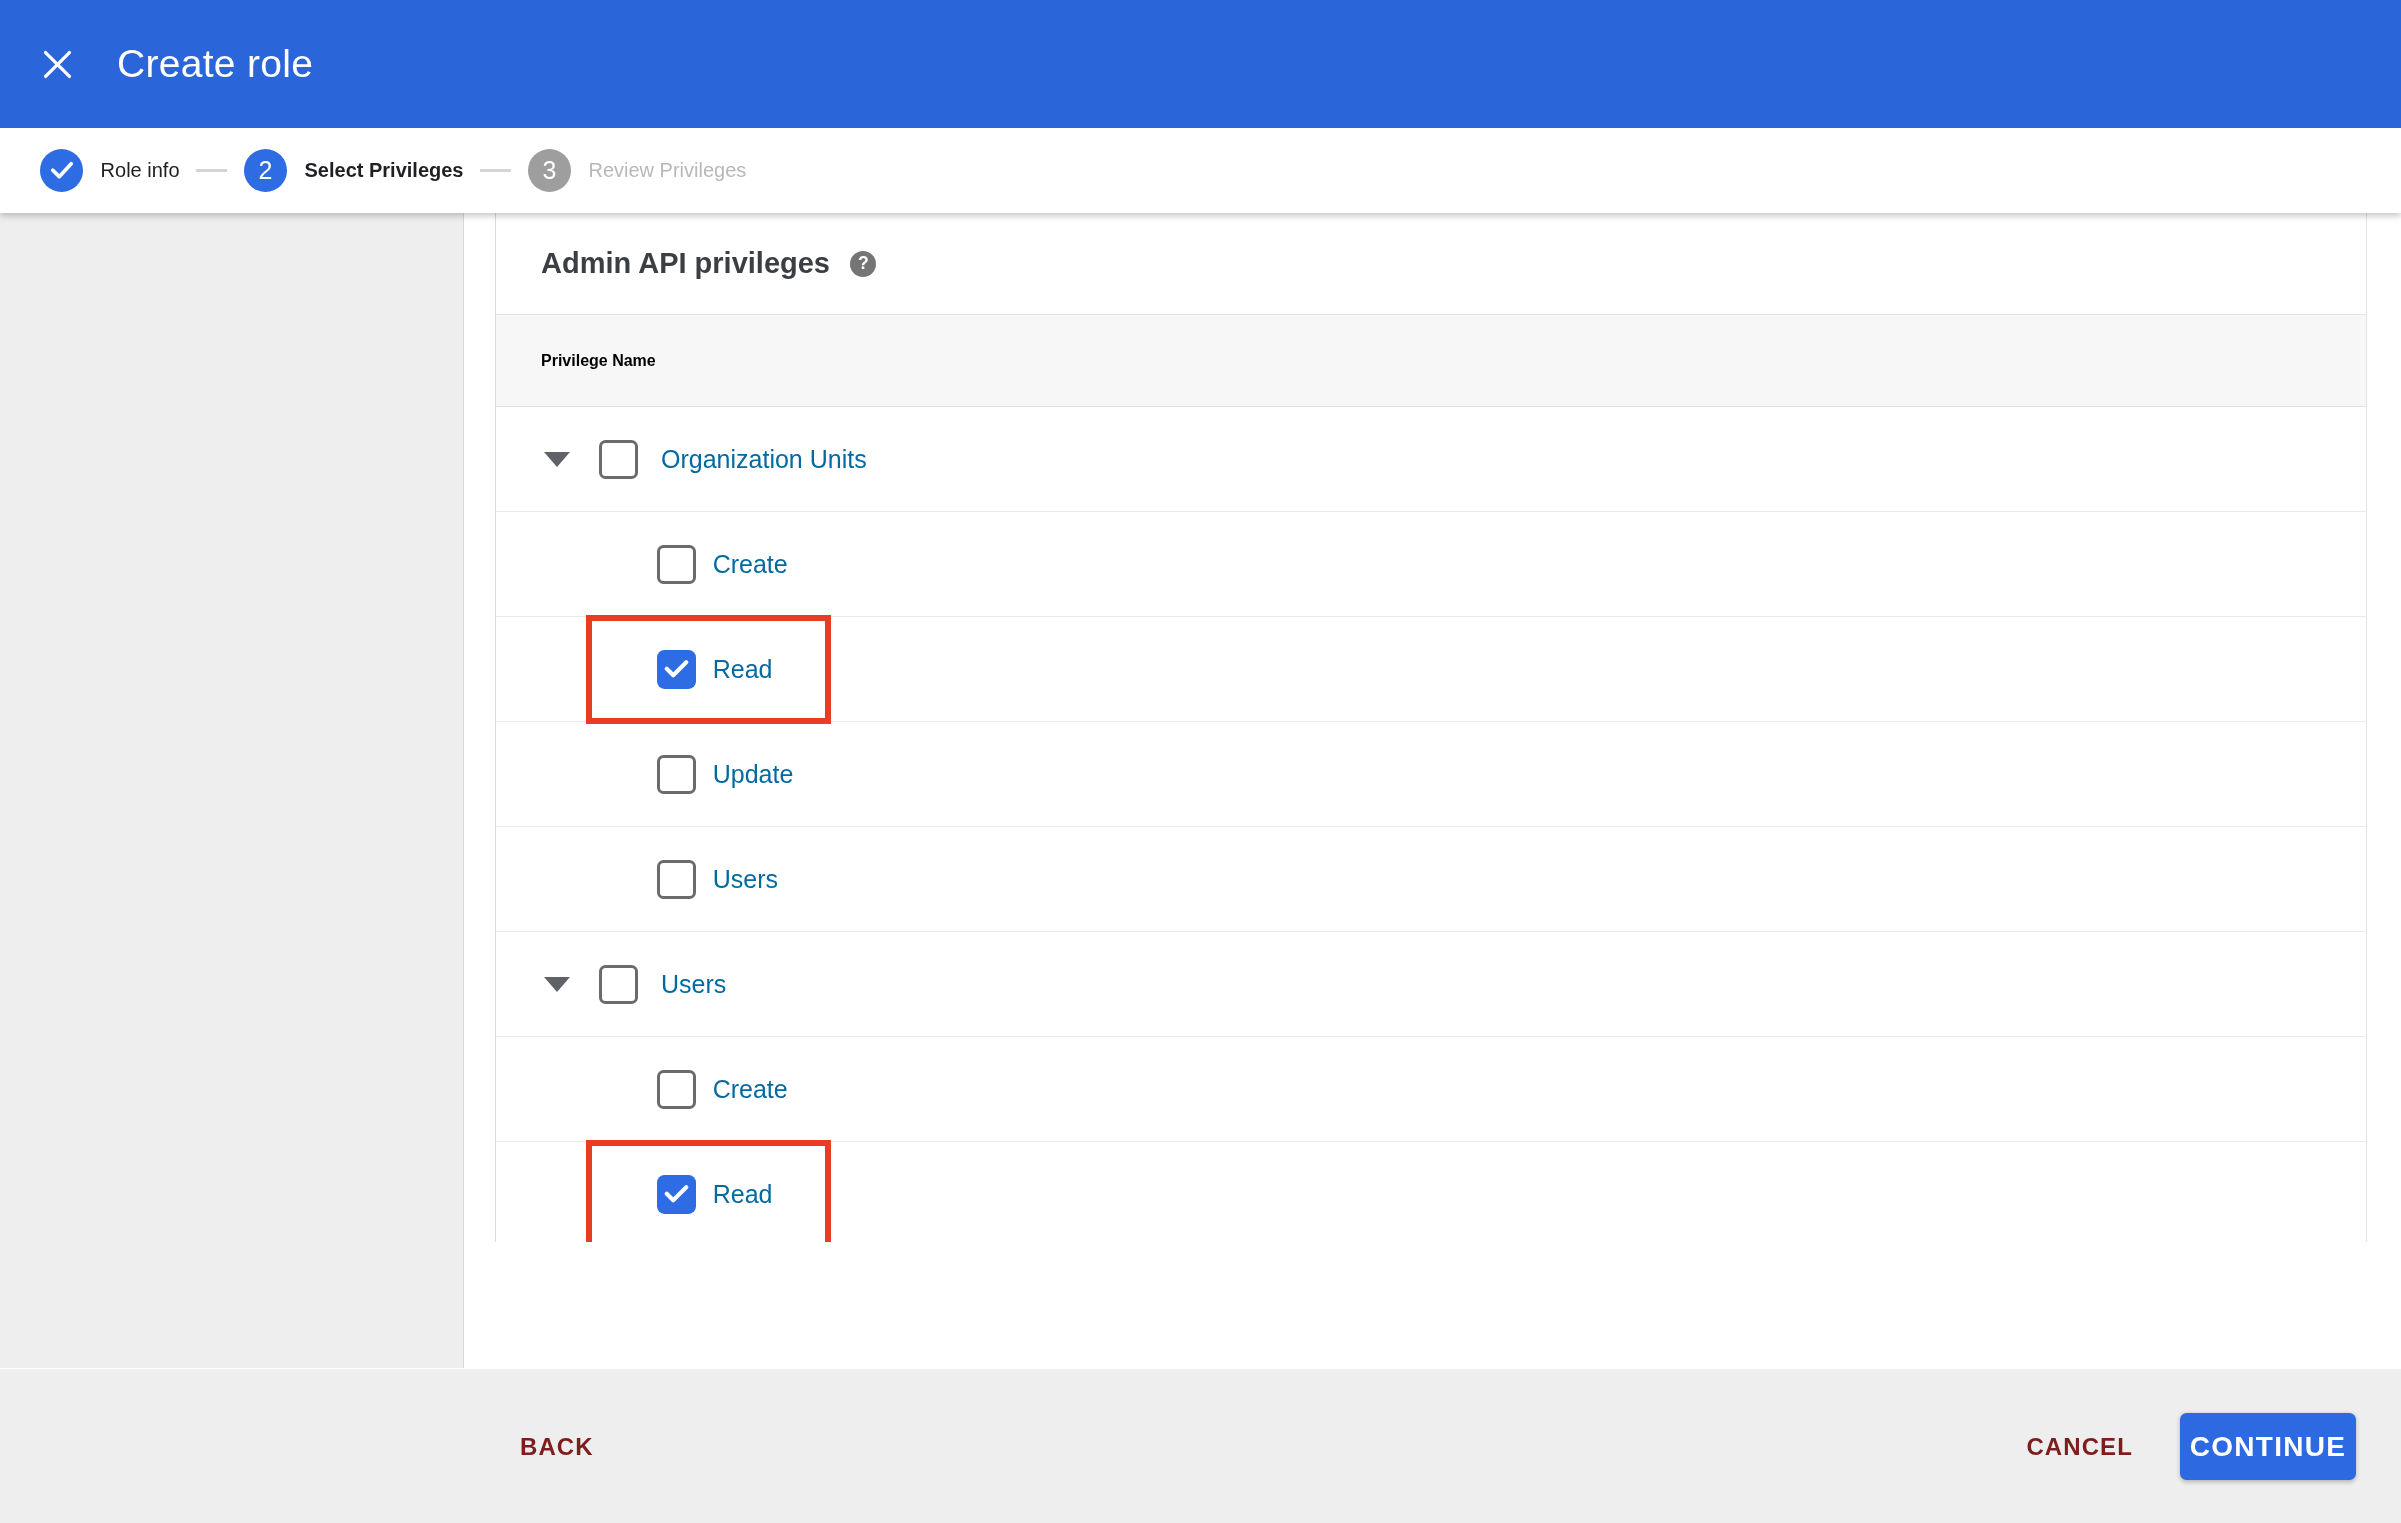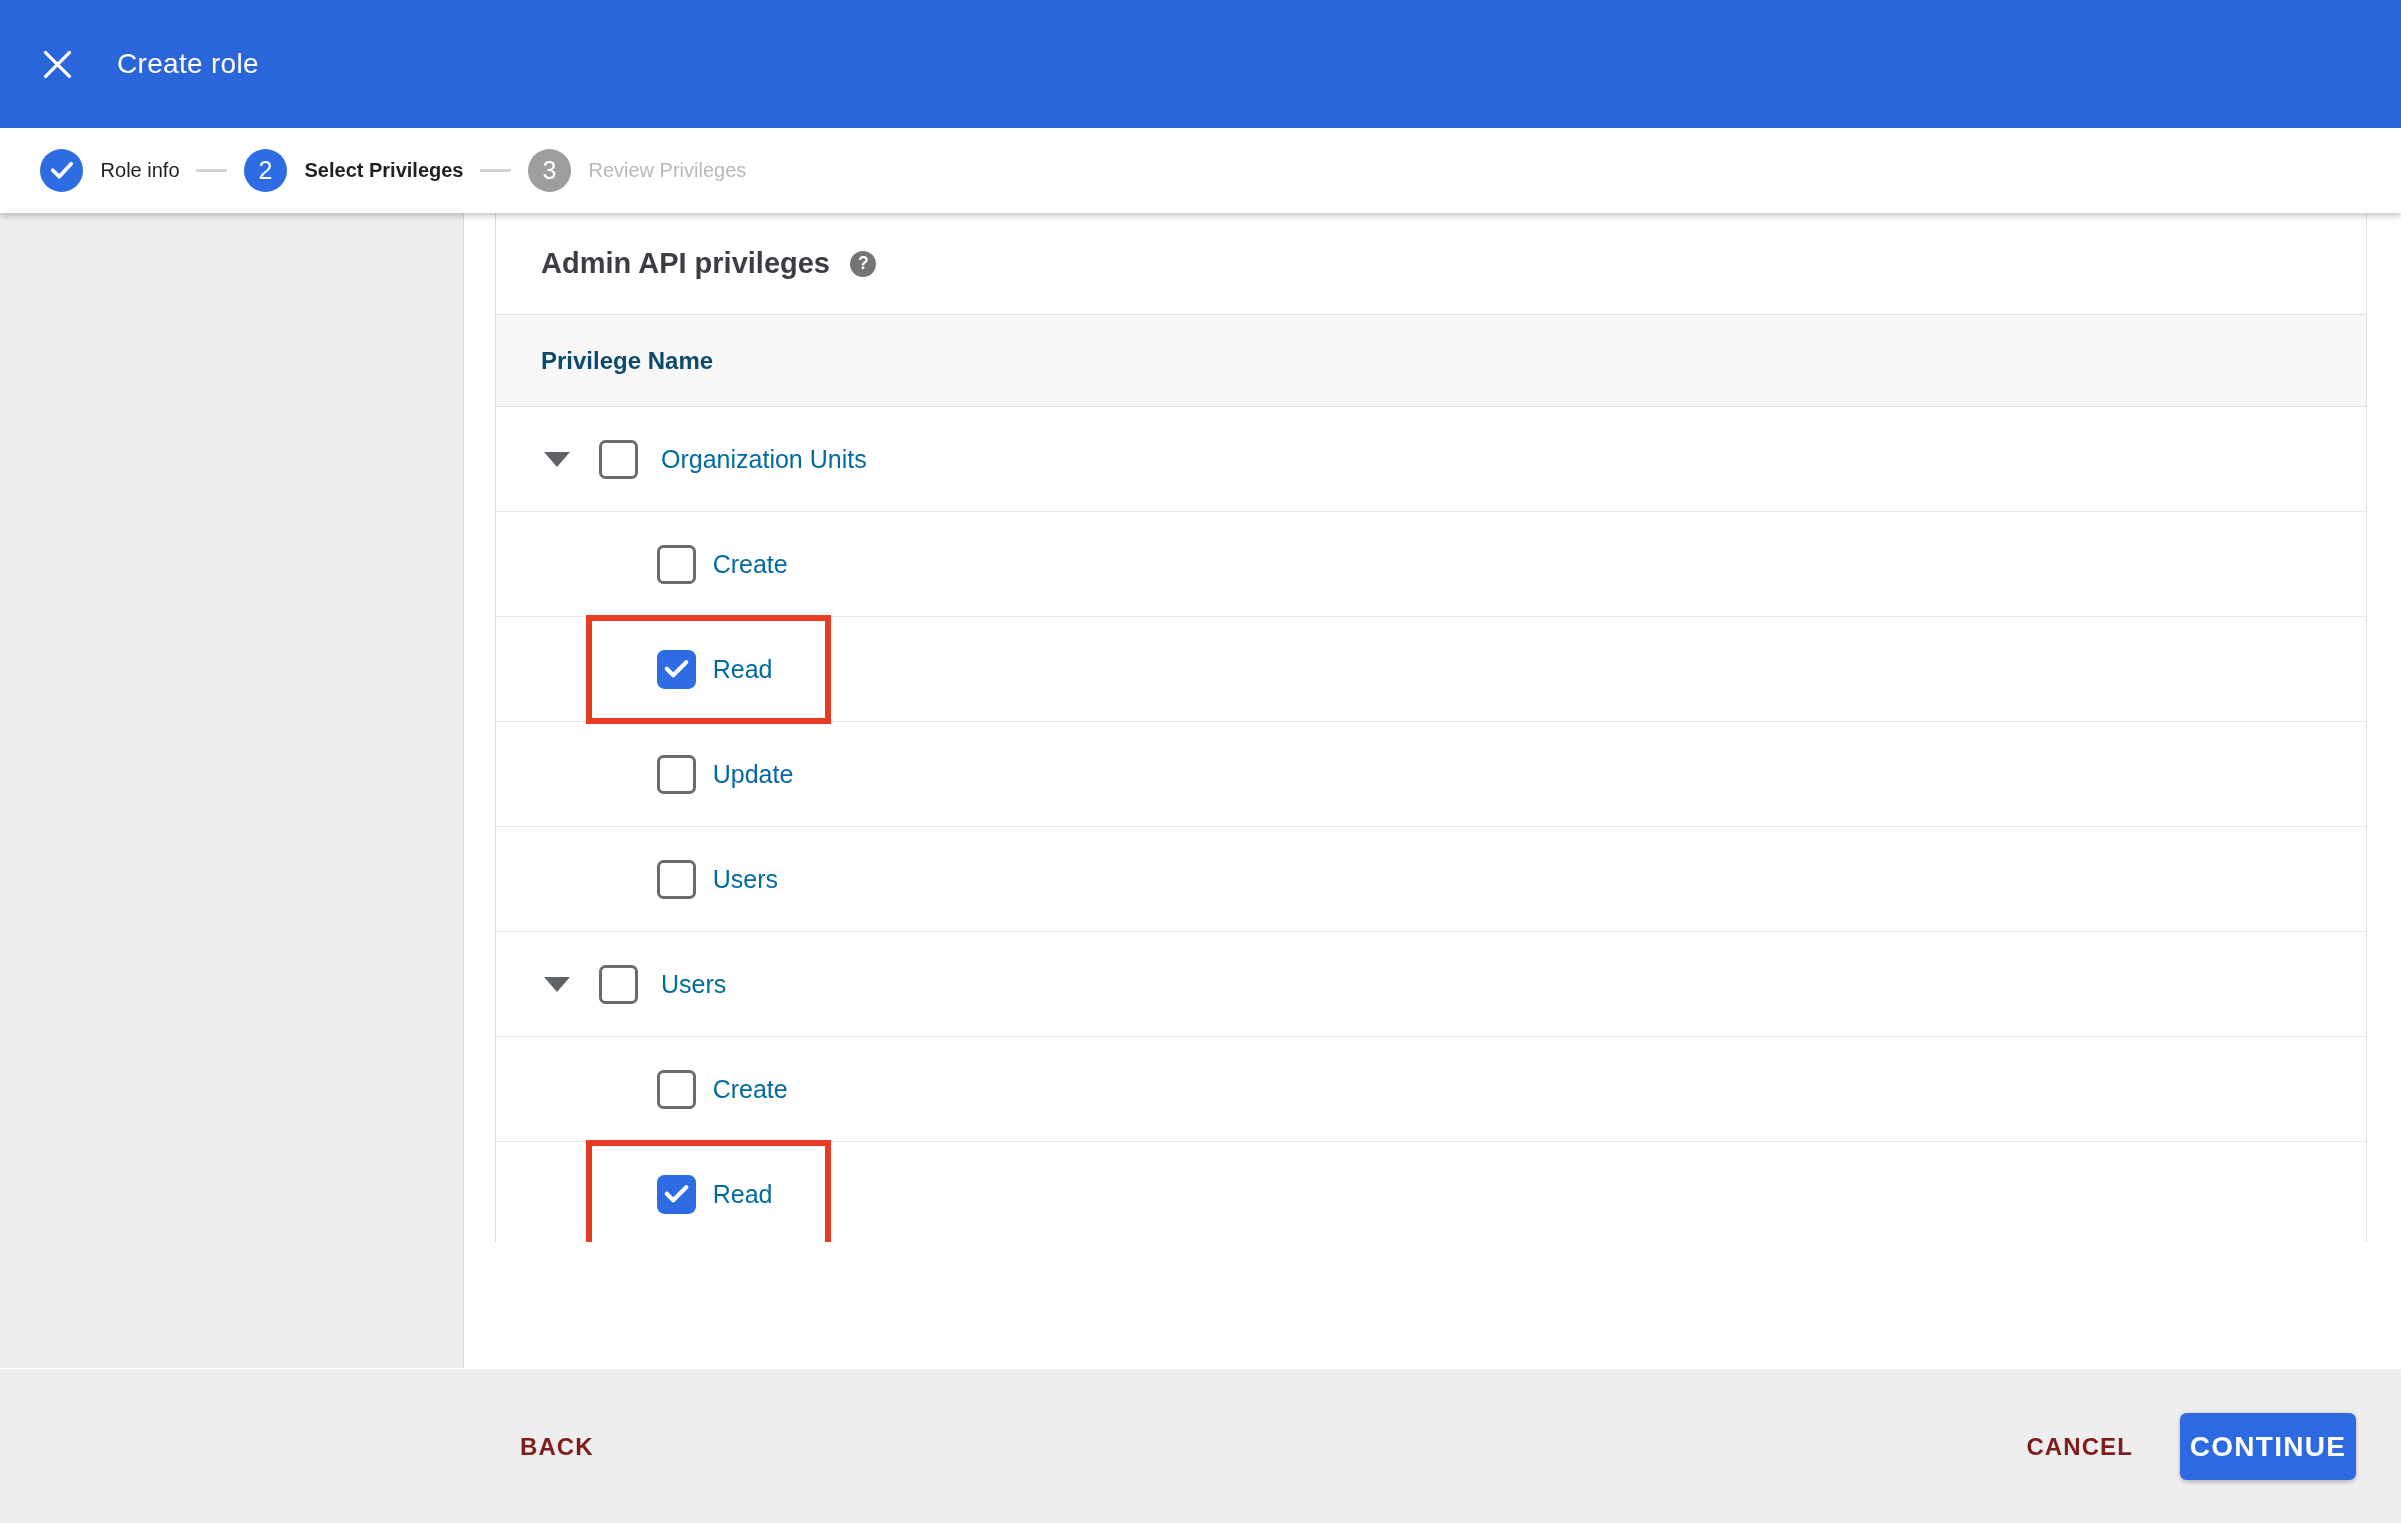"Create role" .appbar-title { font-size: 28px -> 39px }
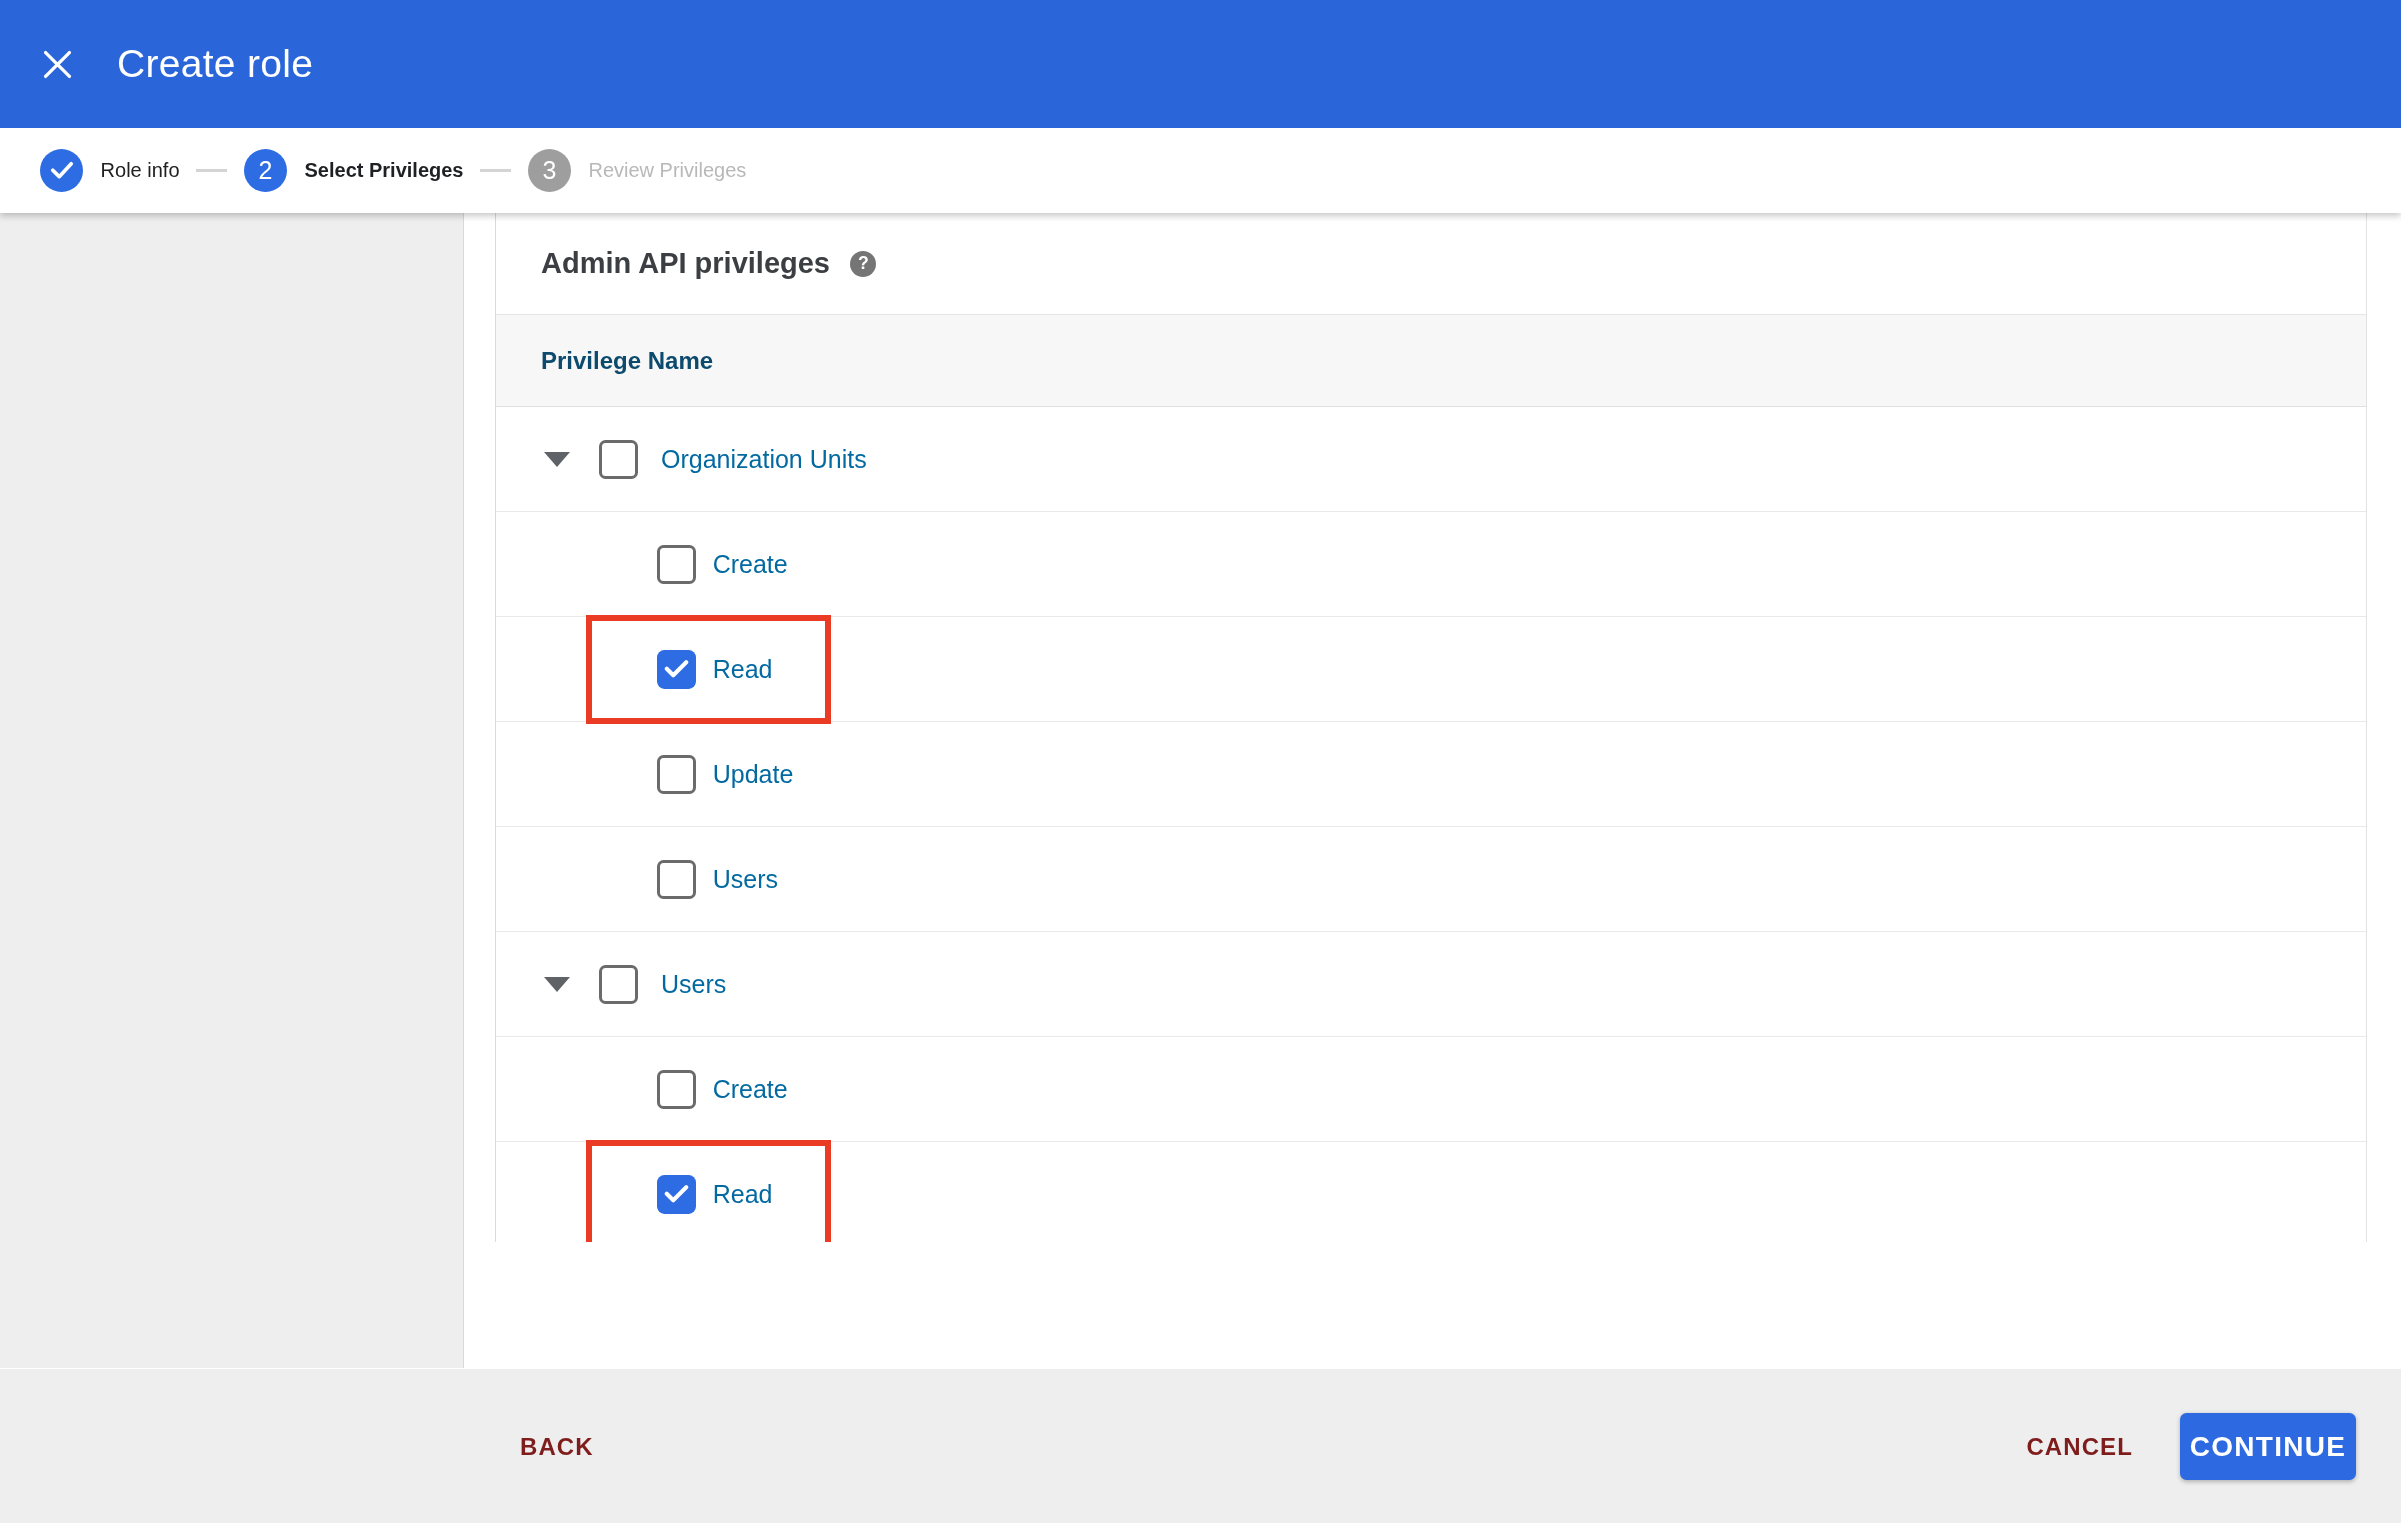"Privilege Name" .table-header { color: #0c4a6e -> #000000; font-size: 24px -> 16px }
